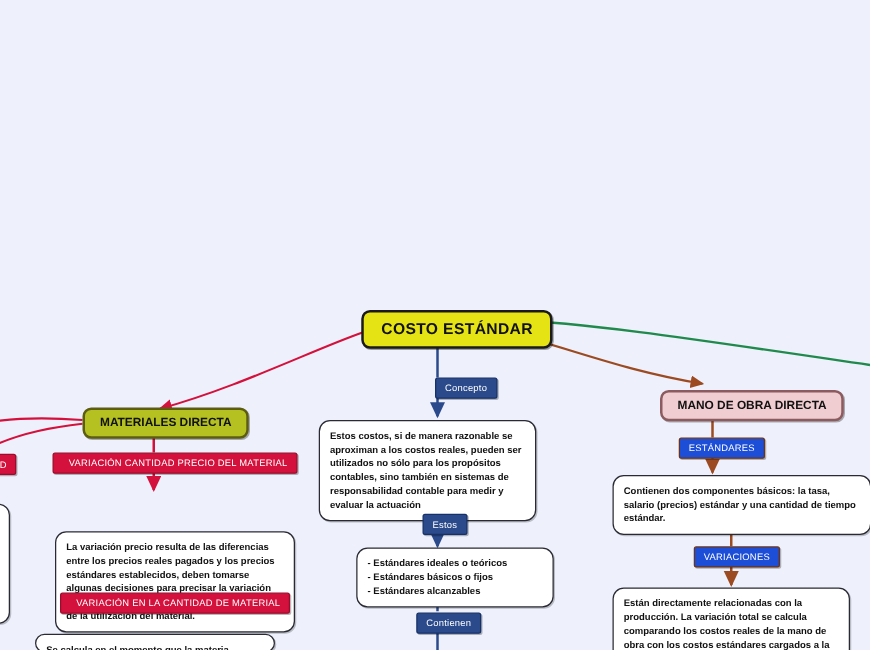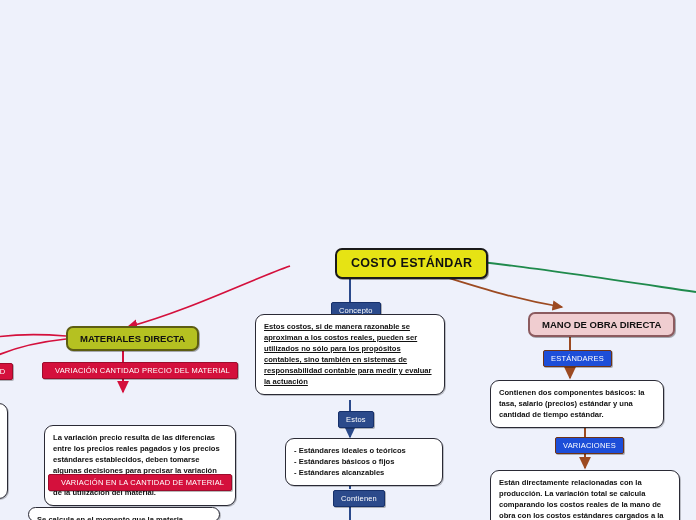"COSTO ESTÁNDAR" div.node { margin-left: 46px -> none }
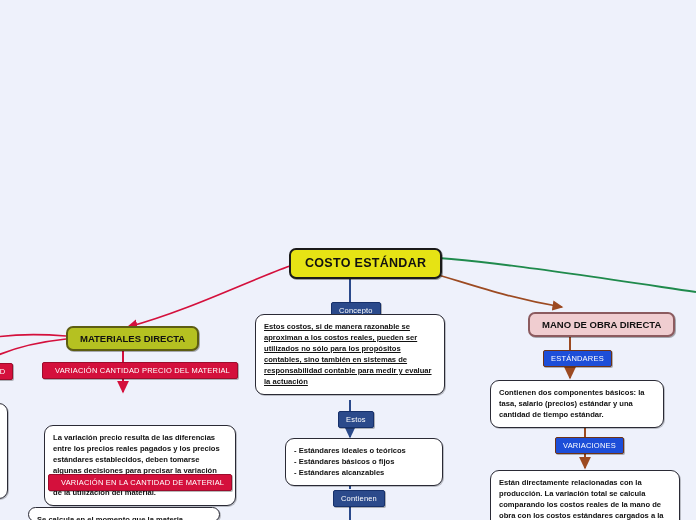"Concepto" div.node { left: 331px -> 348px }
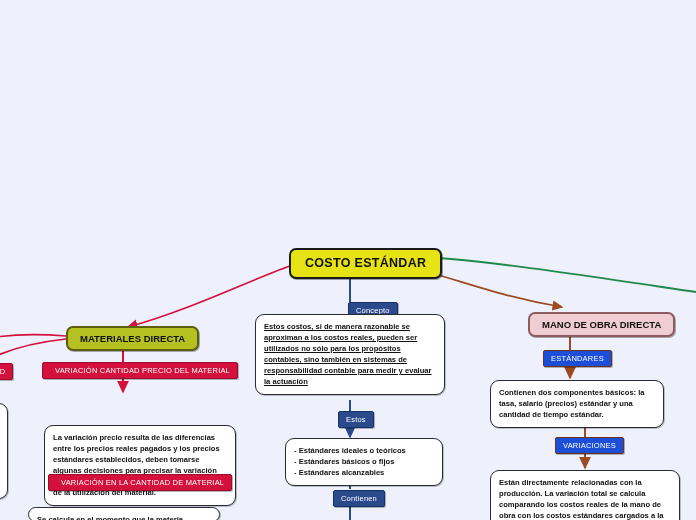"Estos costos, si de manera" div.node { text-decoration: underline -> none; top: 314px -> 336px; width: 190px -> 174px }
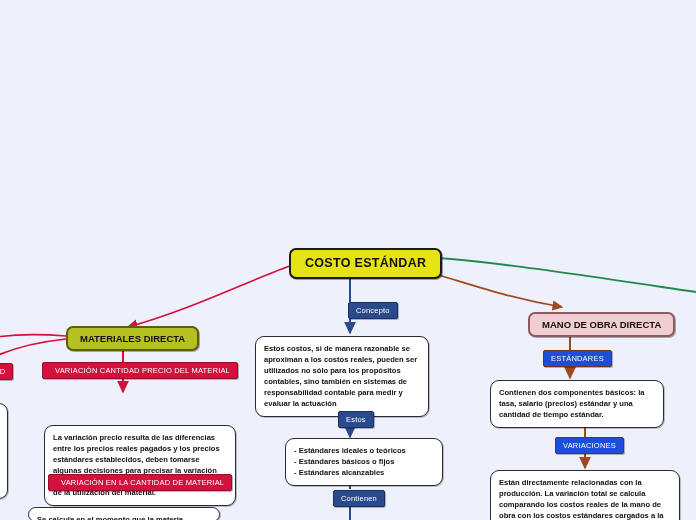"Contienen dos componentes básicos: la" div.node { width: 174px -> 207px }
